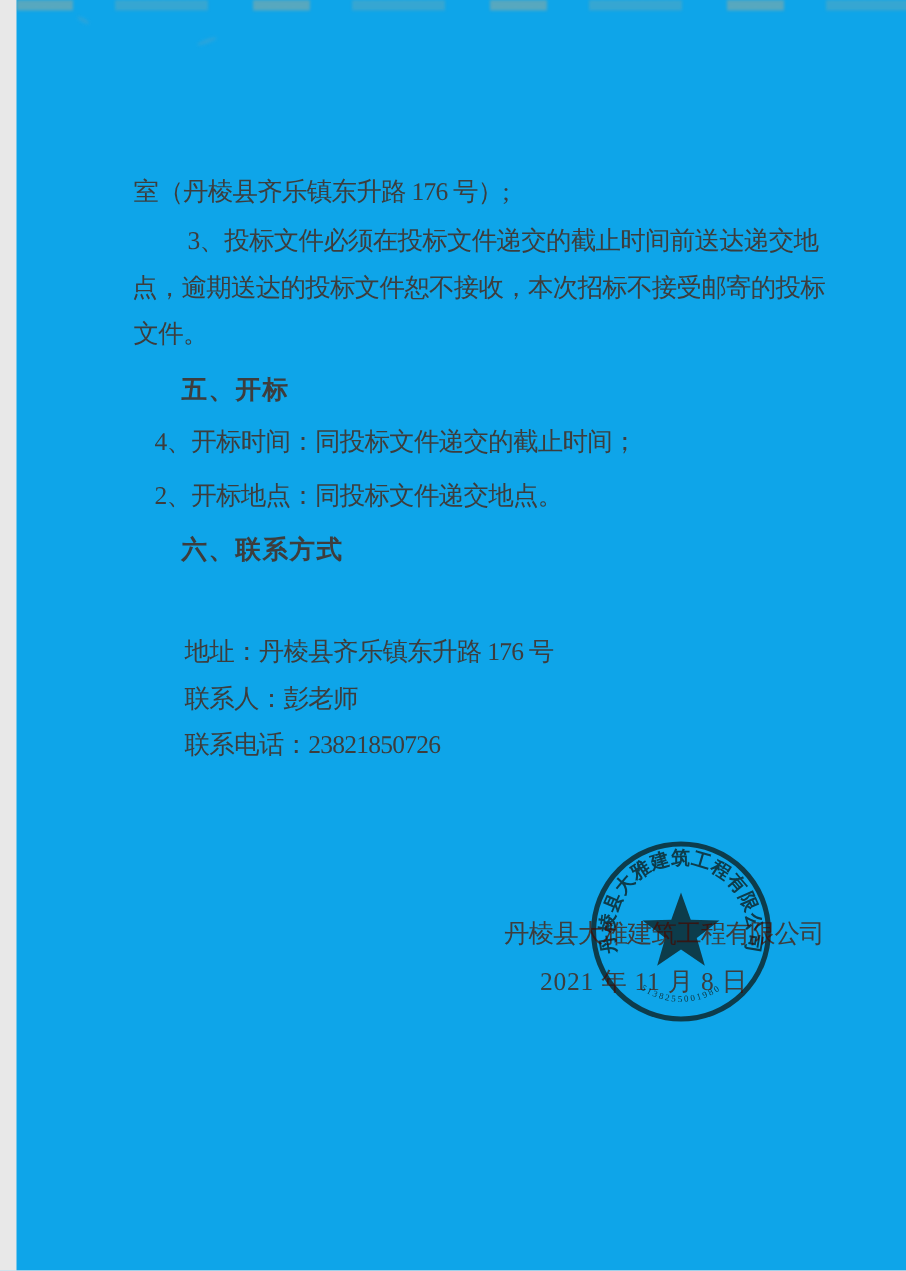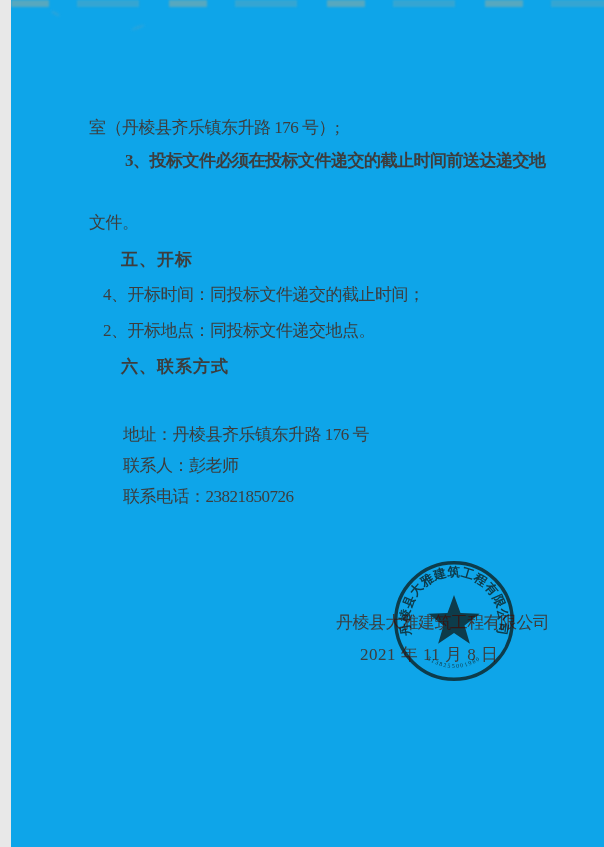"3、投标文件必须在投标文件递交的截止时间前送达递交地" .l-p3a { font-weight: bold -> none }
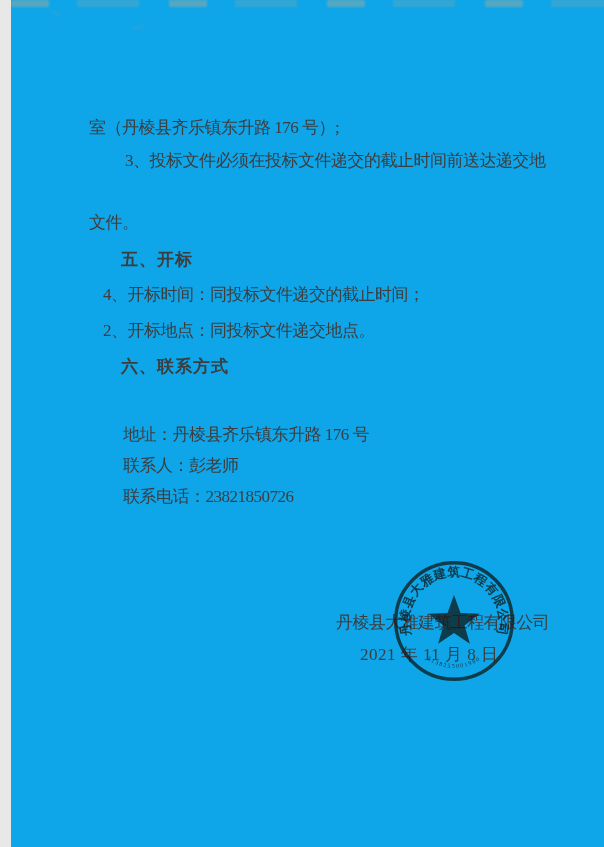"点，逾期送达的投标文件恕不接收，本次招标不接受邮寄的投标" div.tline { html: none -> <div>点，逾期送达的投标文件恕不接收，本次招标不接受邮寄的投标</div> }
